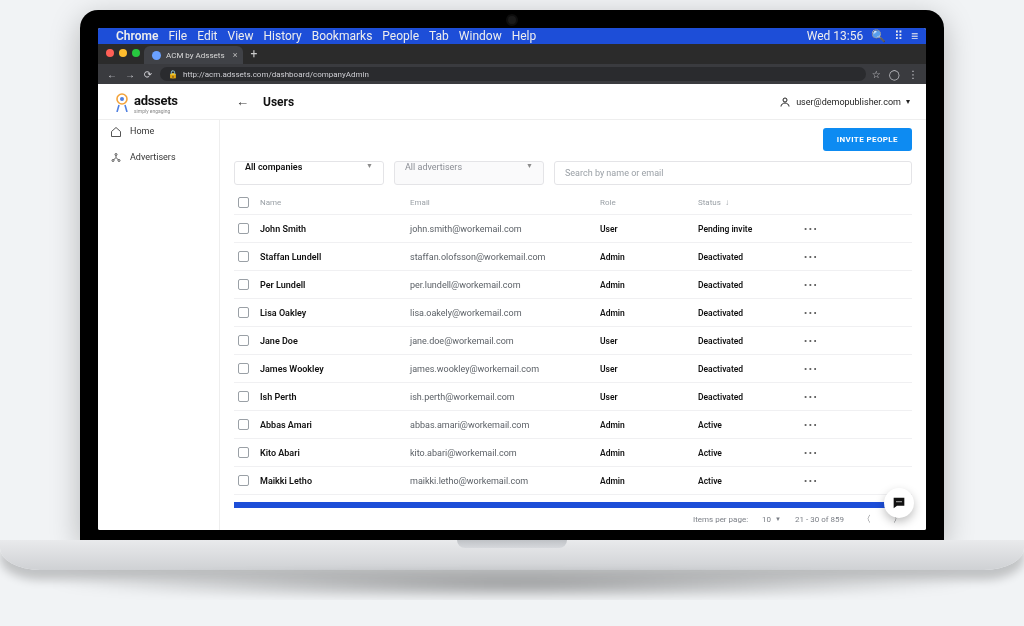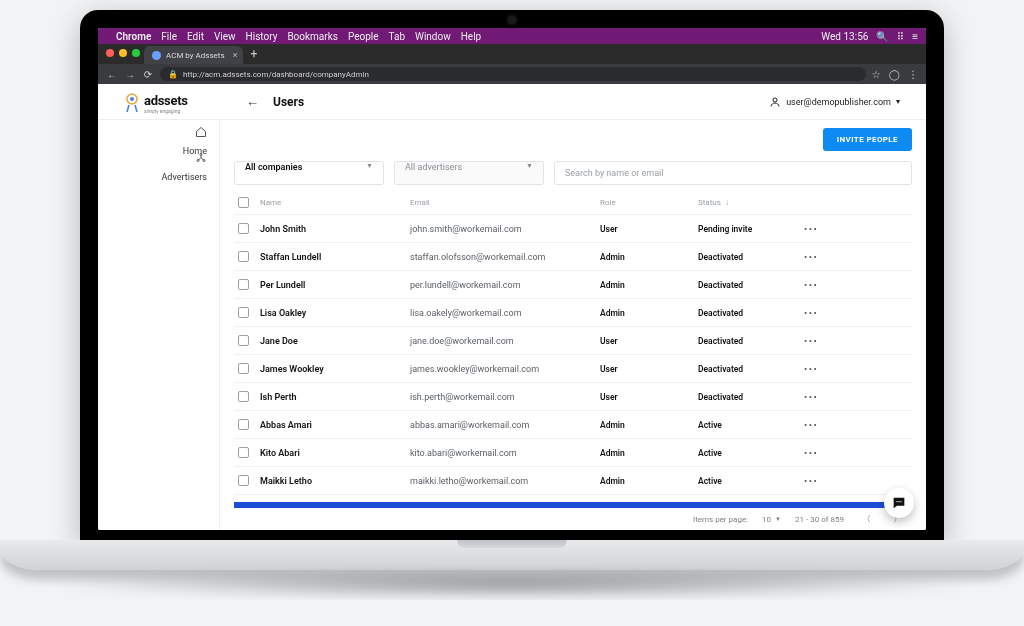"Chrome" .mac-menubar { background: #701a75 -> #1d4ed8; font-size: 10px -> 12px }
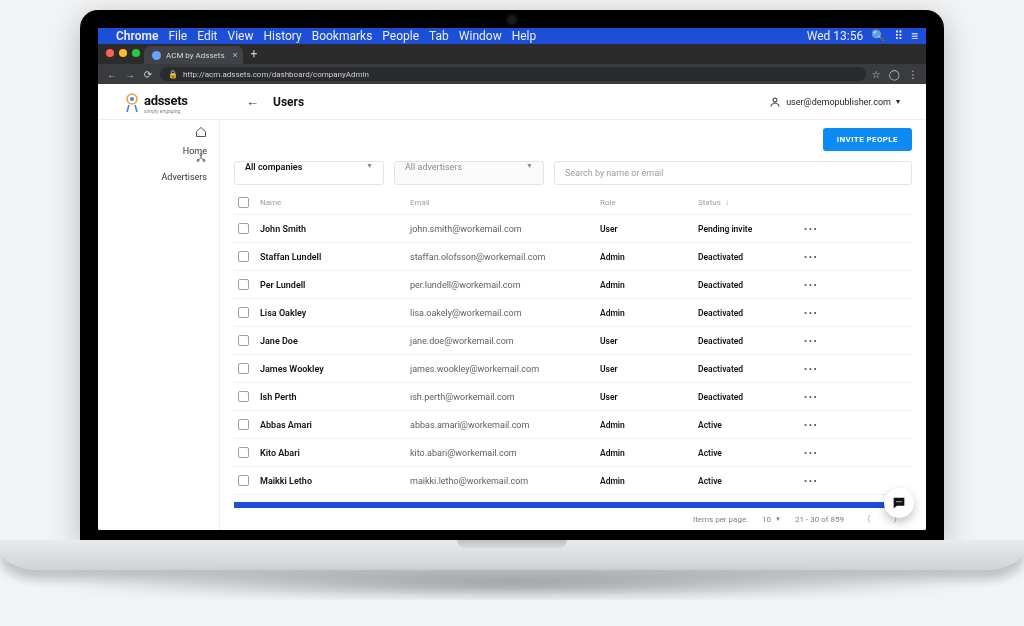"adssets" .app-header { padding: 0 26px -> 0 16px }
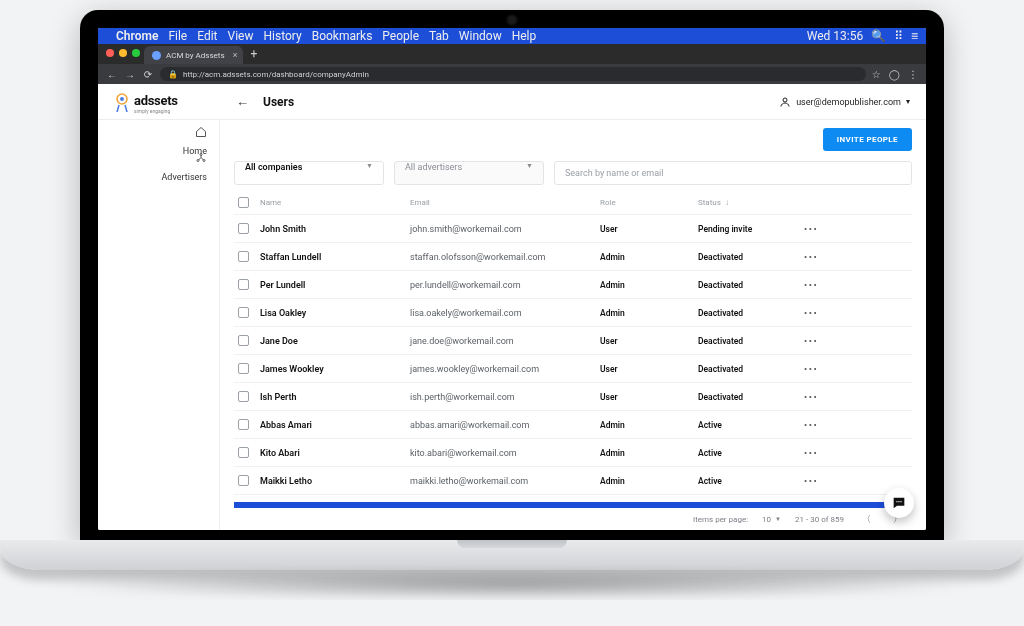"Home" .sb-item { align-items: flex-end -> flex-start; flex-direction: column -> none }
